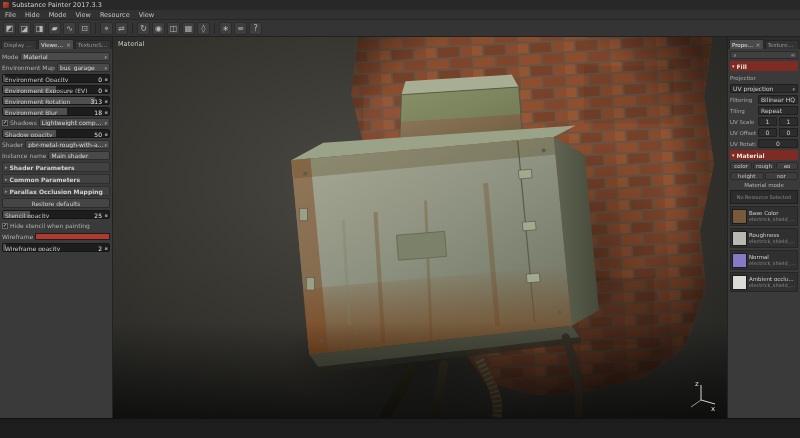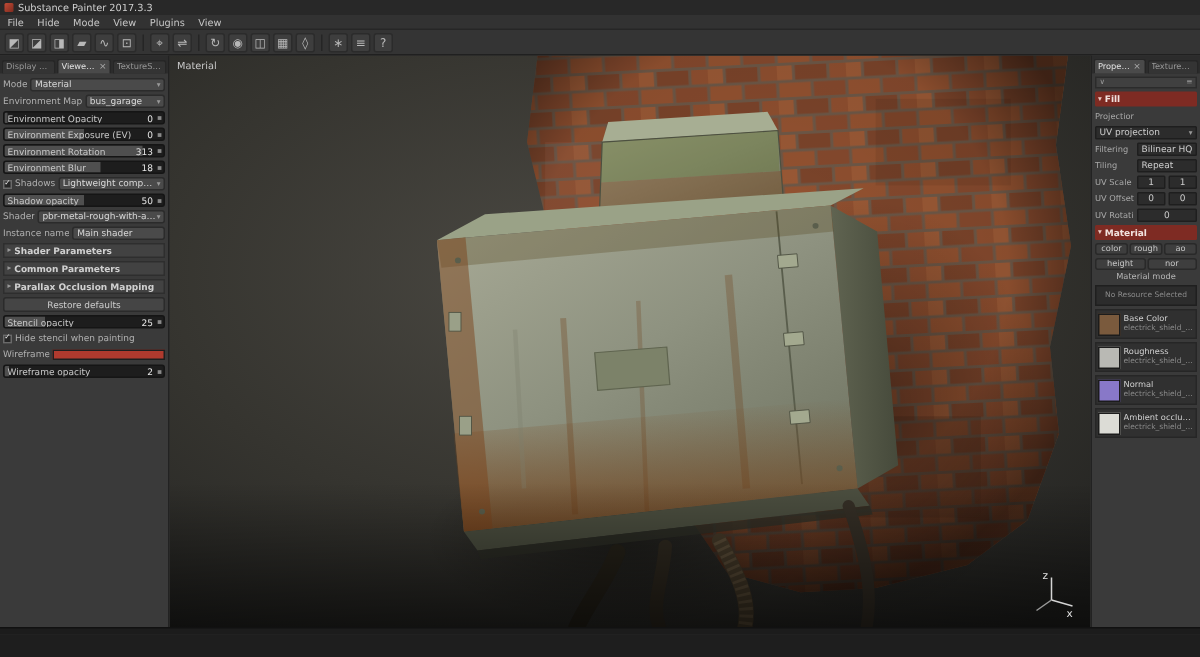"Plugins" span.menu-item { text: Plugins -> Resource }
